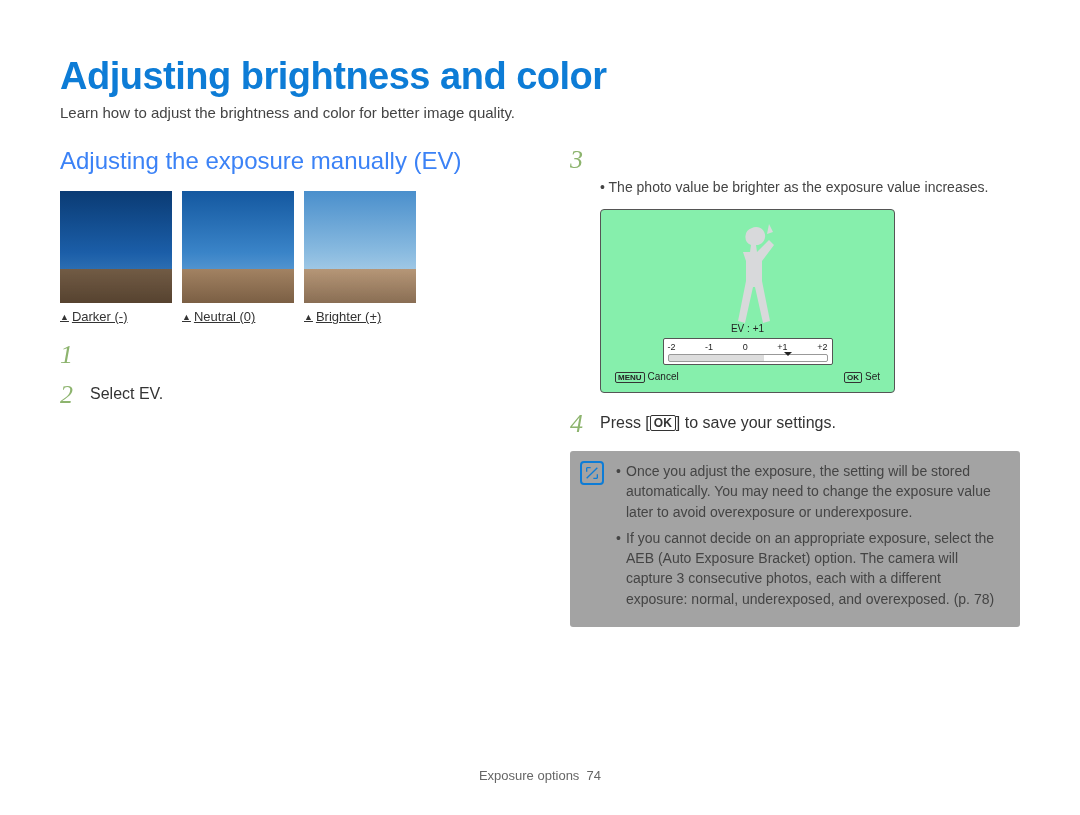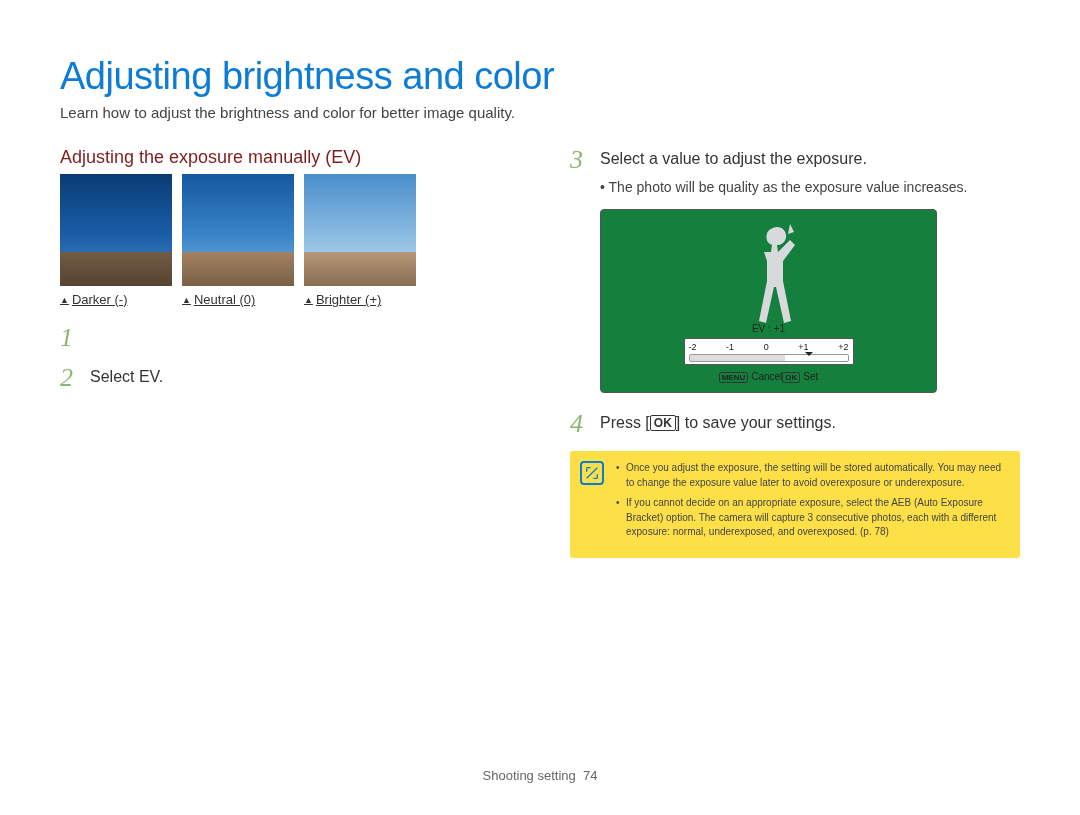"Adjusting brightness and color" .main-title { font-weight: 400 -> 700 }
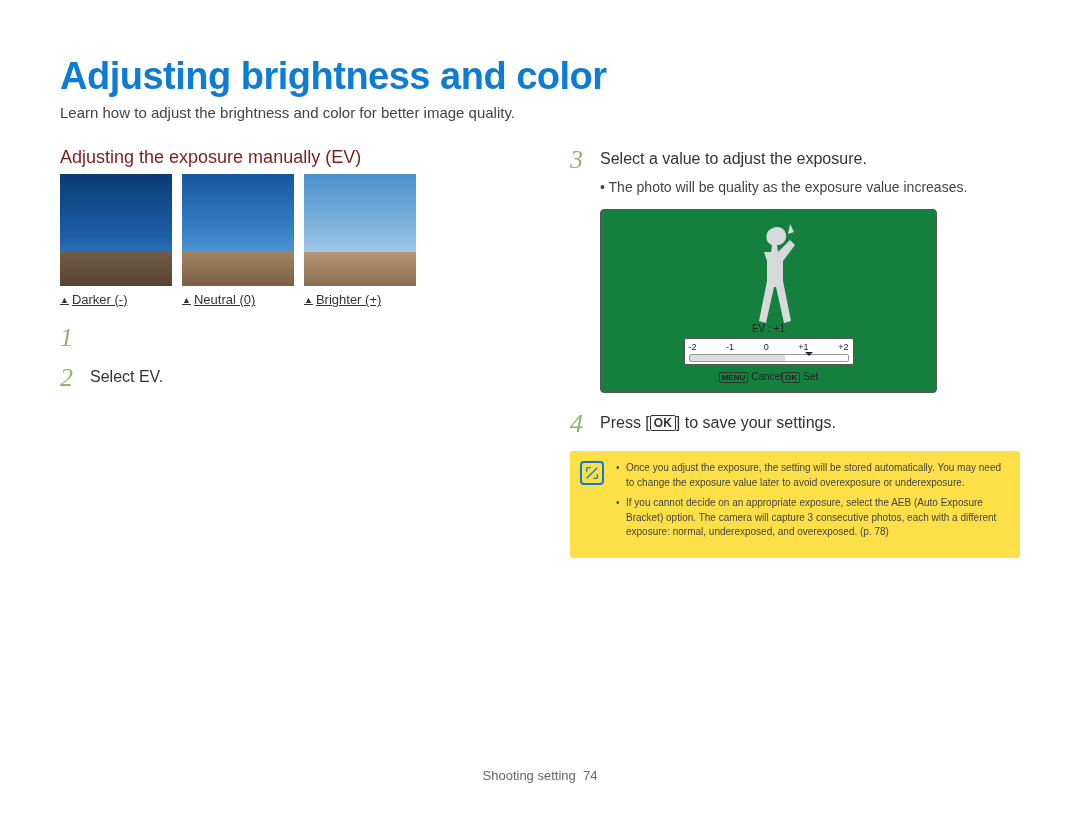"Adjusting the exposure manually (EV)" .section-title { color: #7f1d1d -> #3b82f6; font-size: 18px -> 24px; margin-bottom: 6px -> 16px }
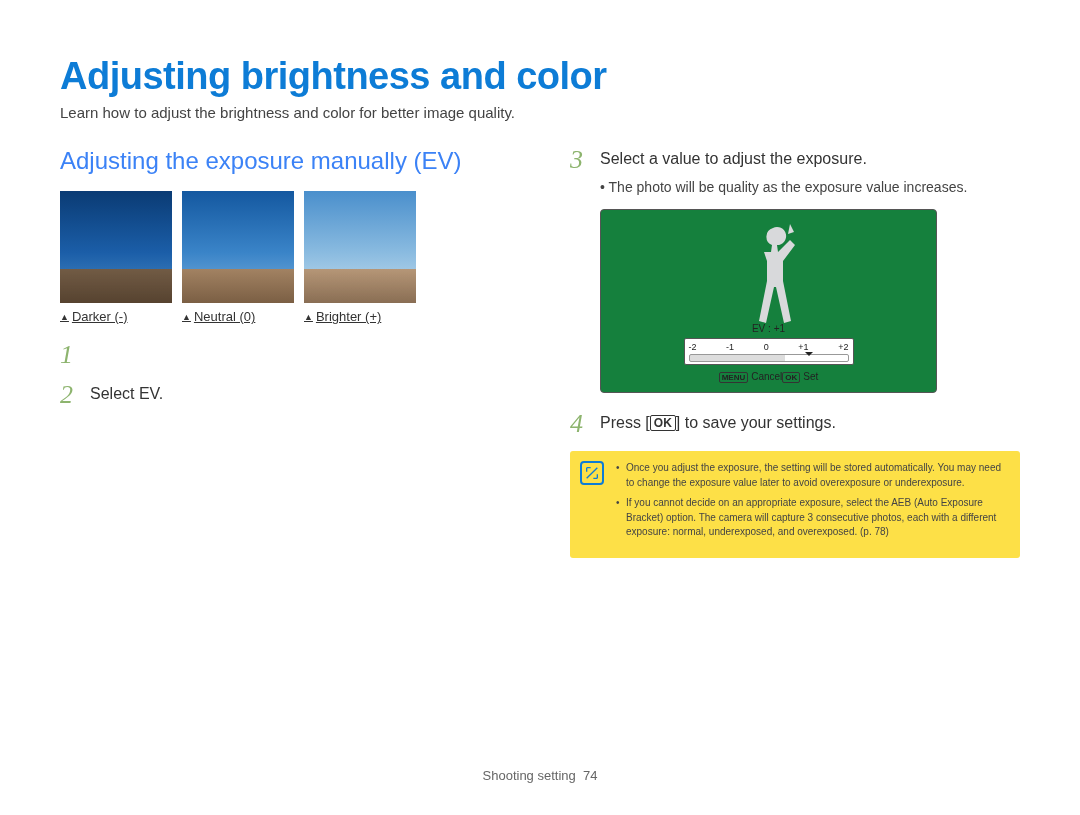"Select a value to adjust" div.step-text { html: <div>Select a value to adjust the exposure.</div> -> none }
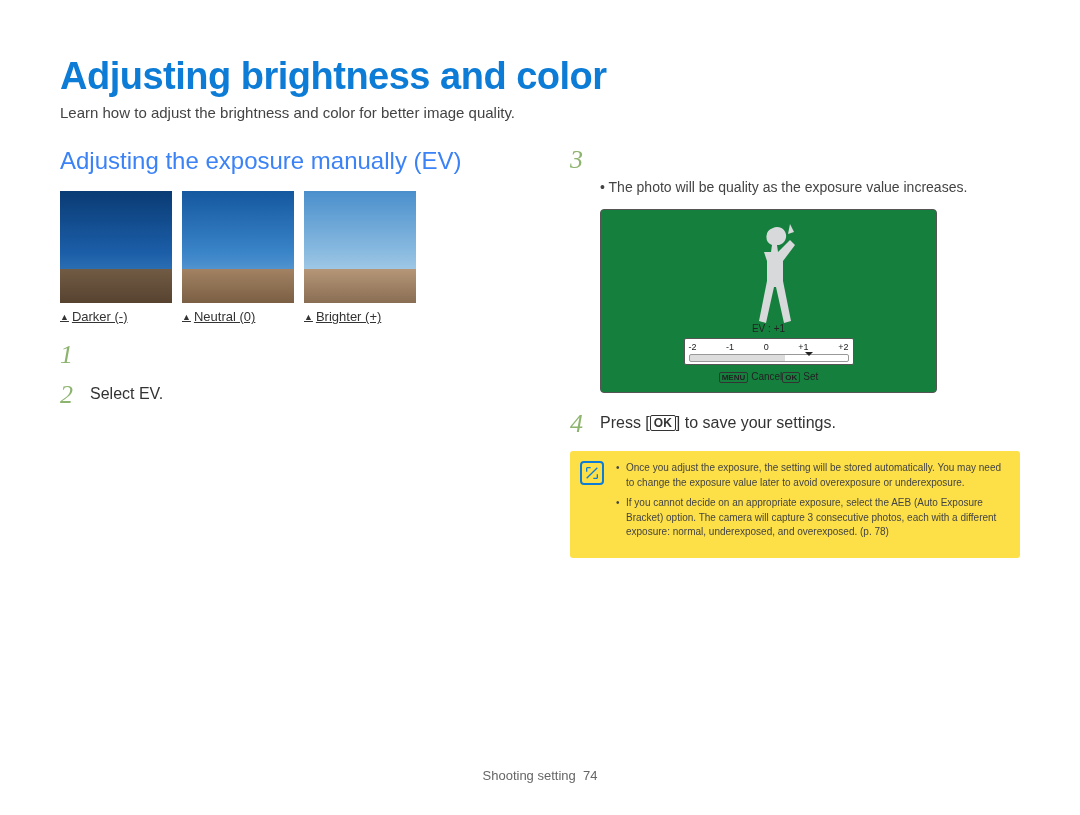"The photo will be quality" div.step-bullet { text: will be quality -> value be brighter }
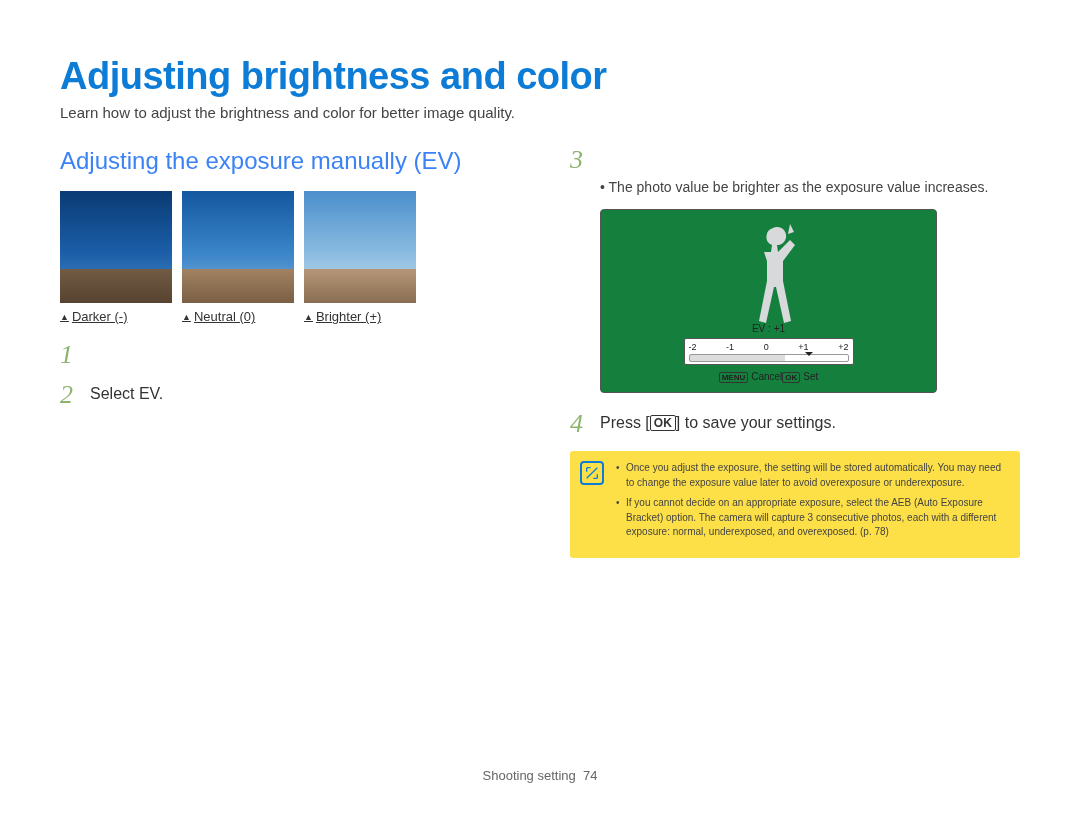"EV : +1" .screen-frame { background: #15803d -> #86efac; width: 337px -> 295px }
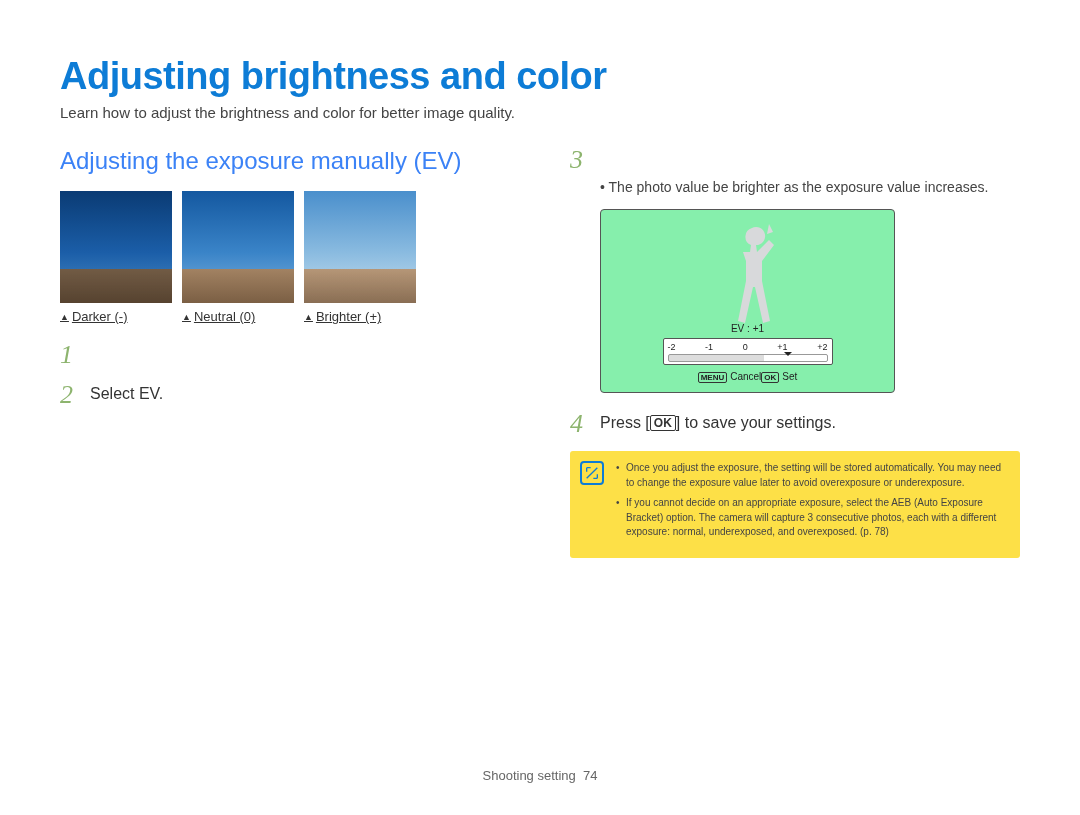"MENU Cancel" .screen-controls { justify-content: center -> space-between }
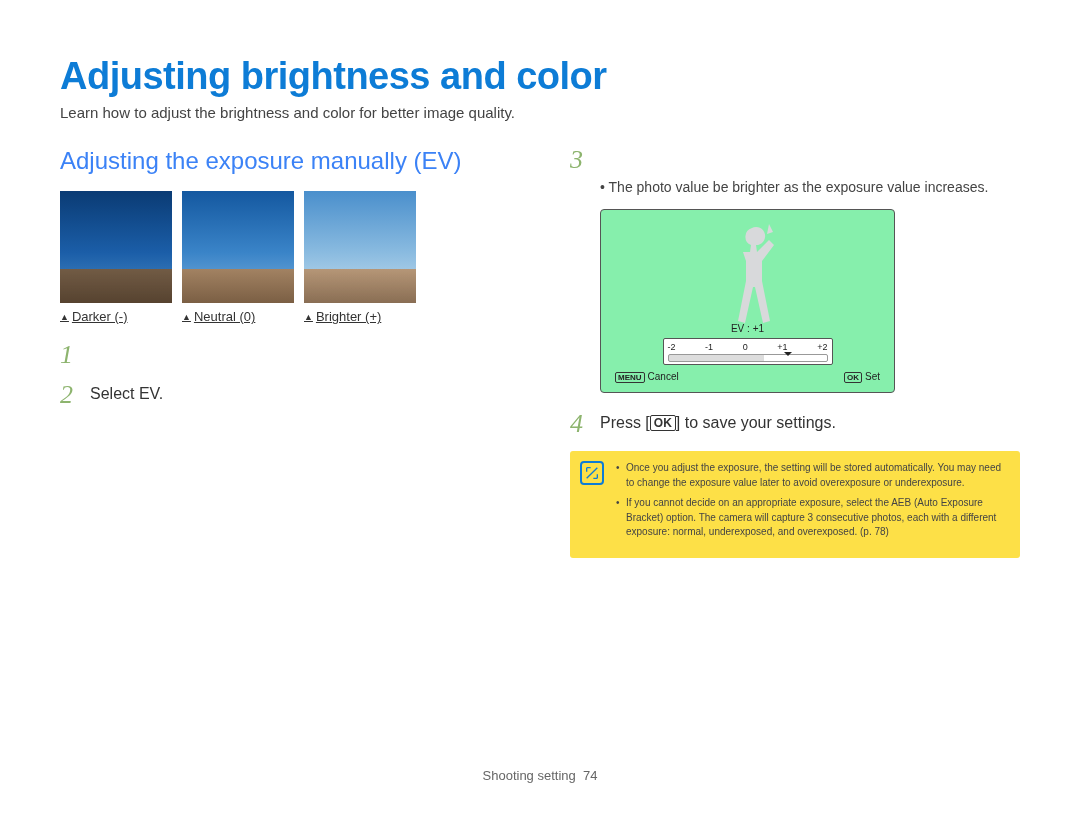"Once you adjust the exposure," .note-box { background: #fde047 -> #a3a3a3; font-size: 10px -> 14px }
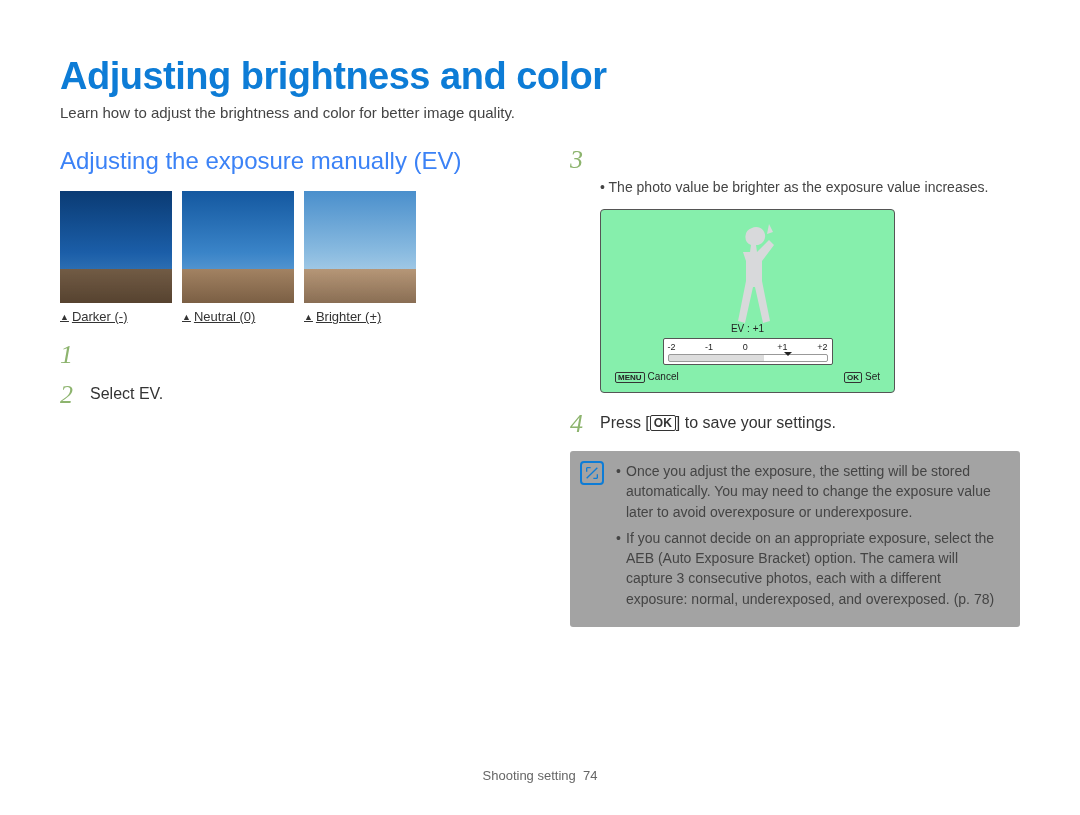"Shooting setting" span { text: Shooting setting -> Exposure options }
